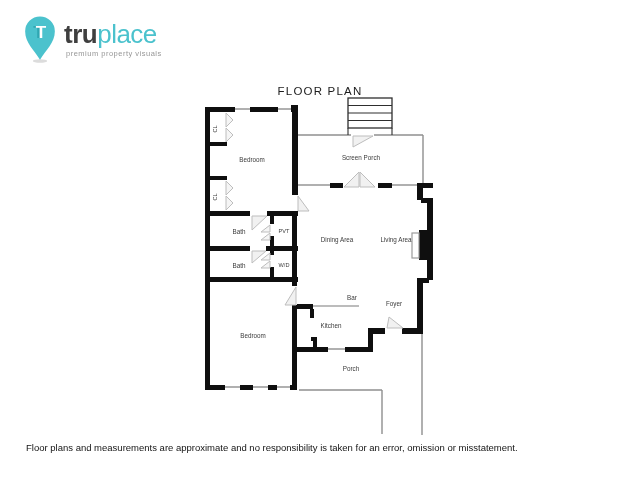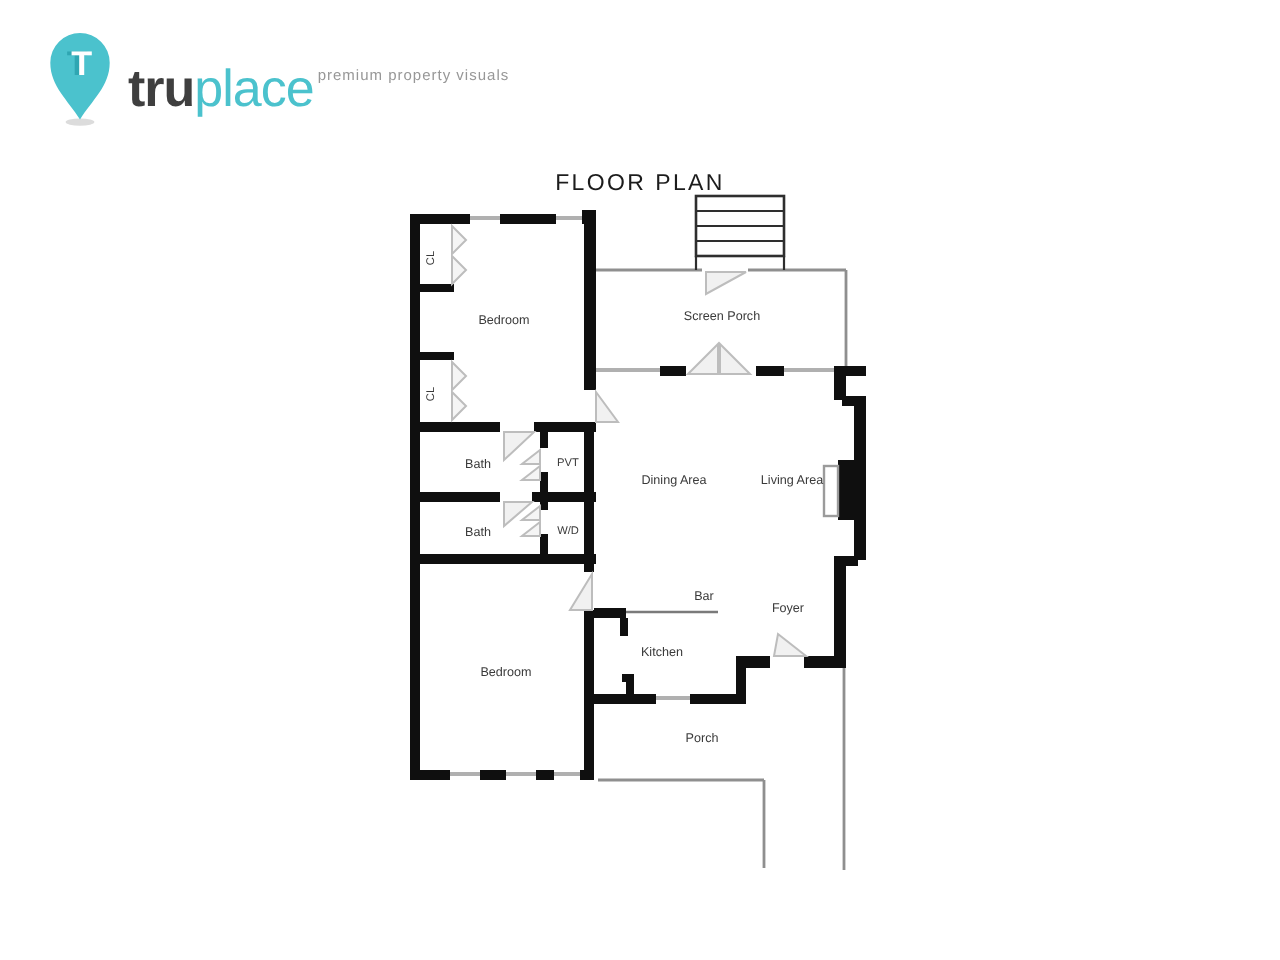"truplace" .logo-text { flex-direction: row -> column; margin-top: 17px -> 7px }
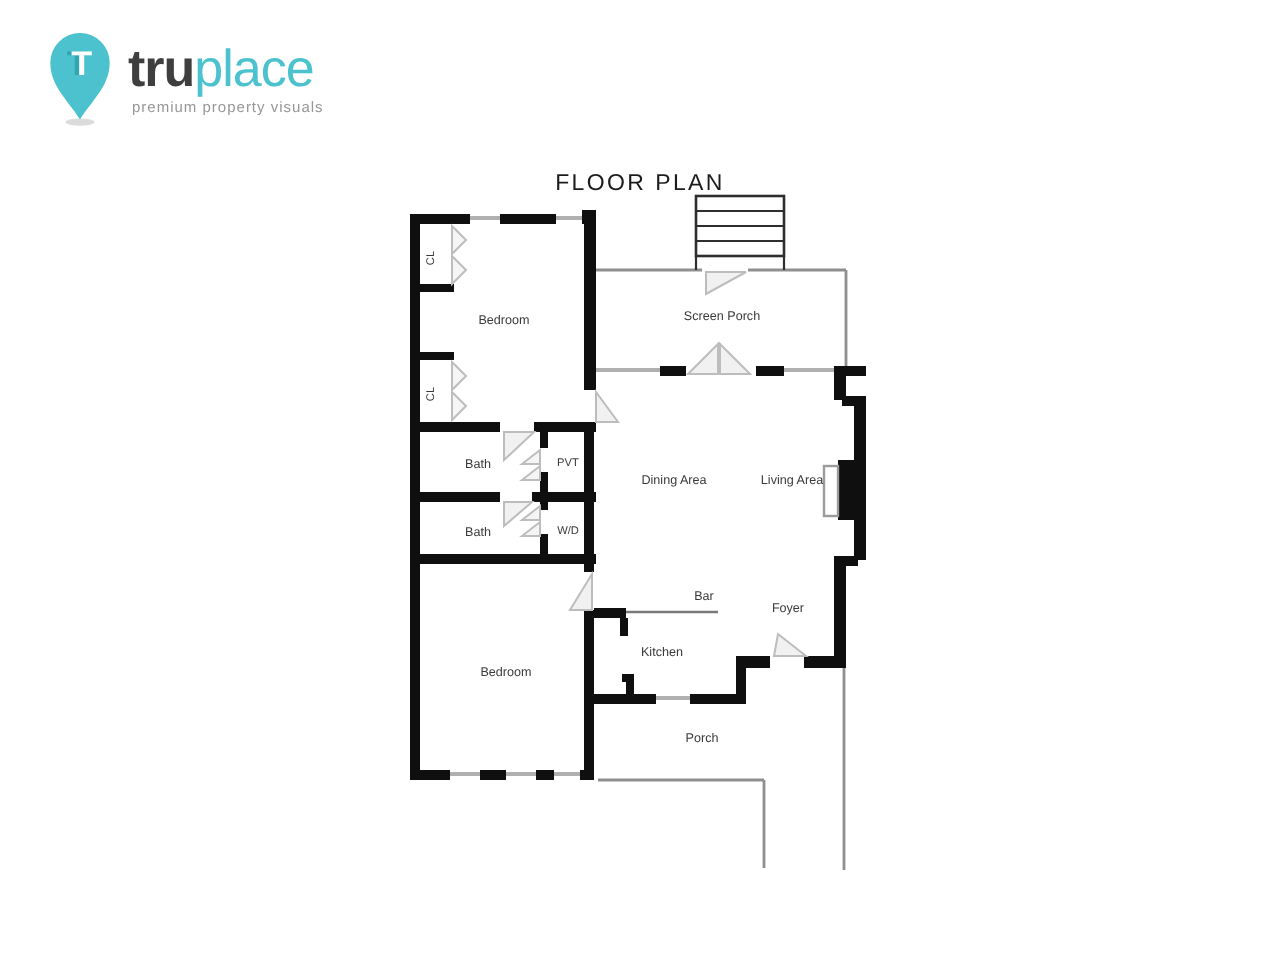"Floor plans and measurements are" div { html: none -> <div>Floor plans and measurements are approximate and no responsibility is taken for an error, omission or misstatement.</div> }
